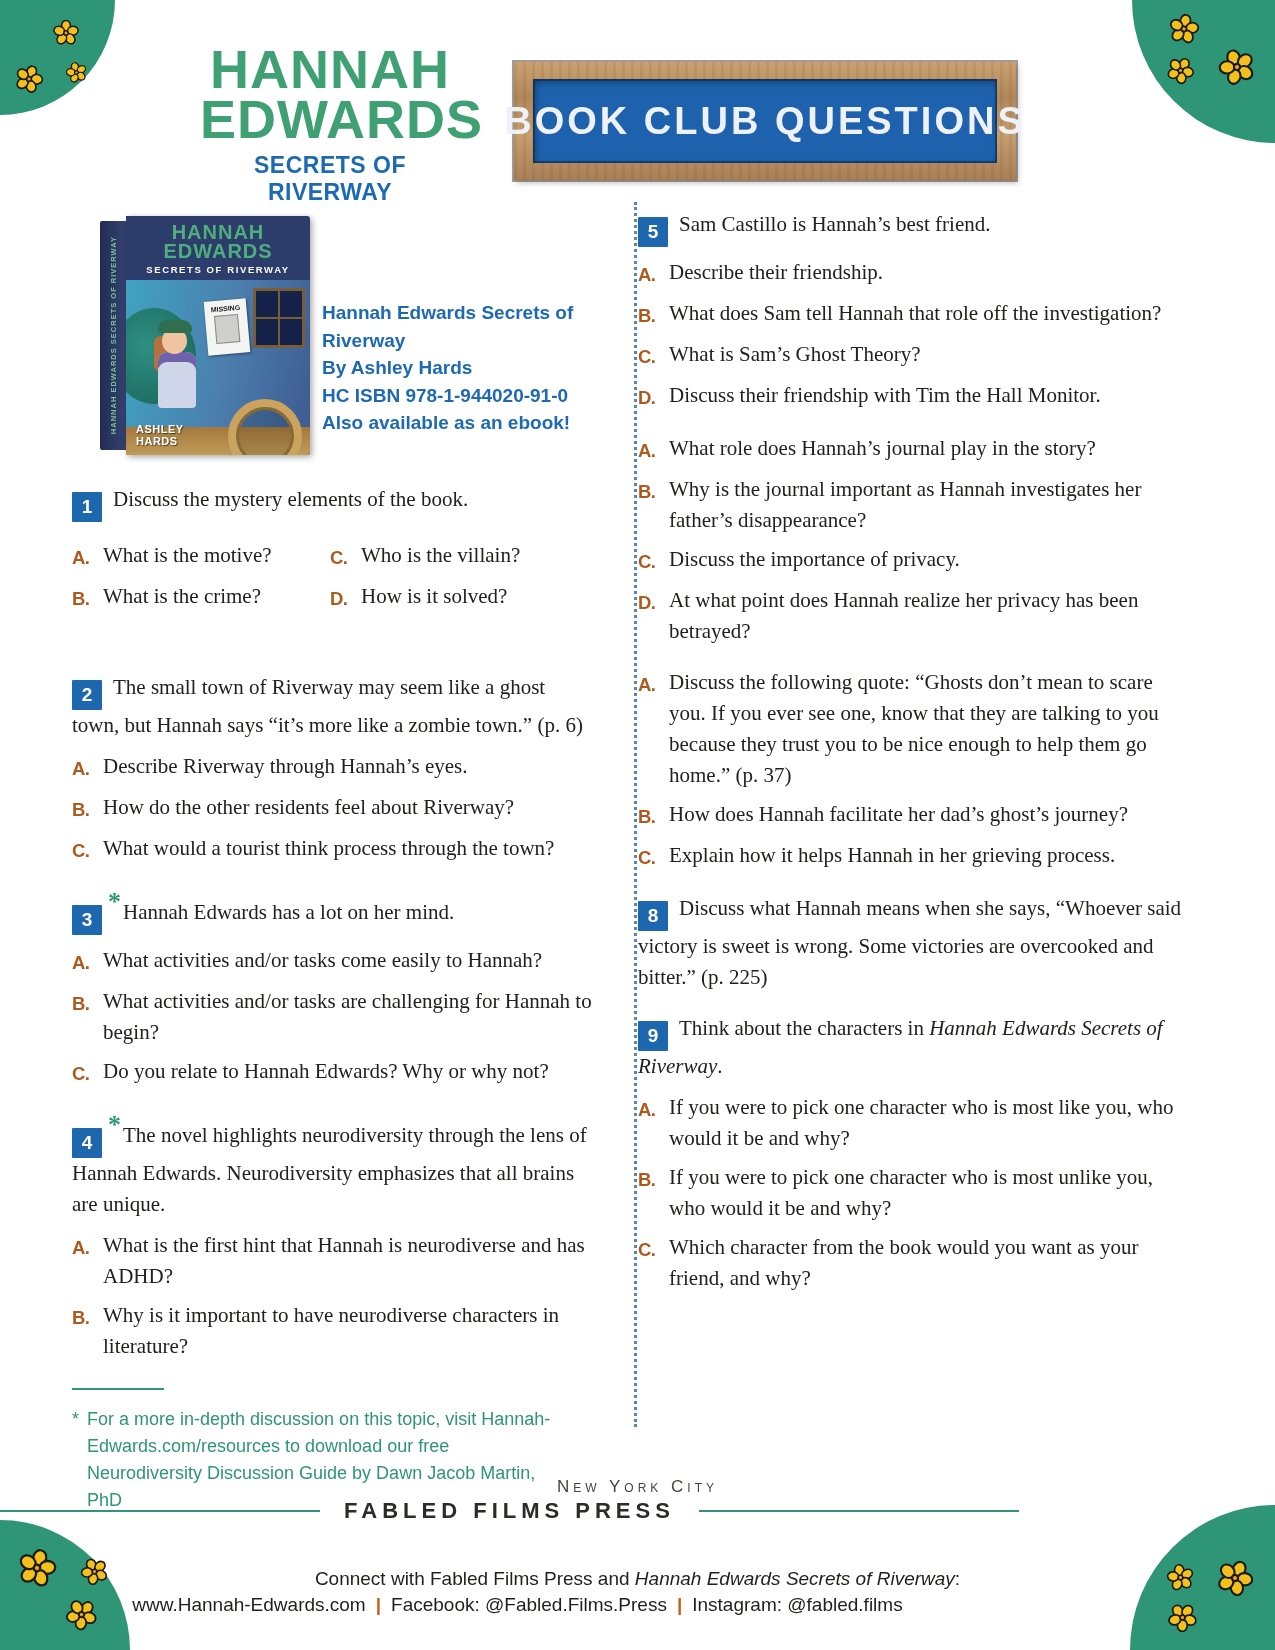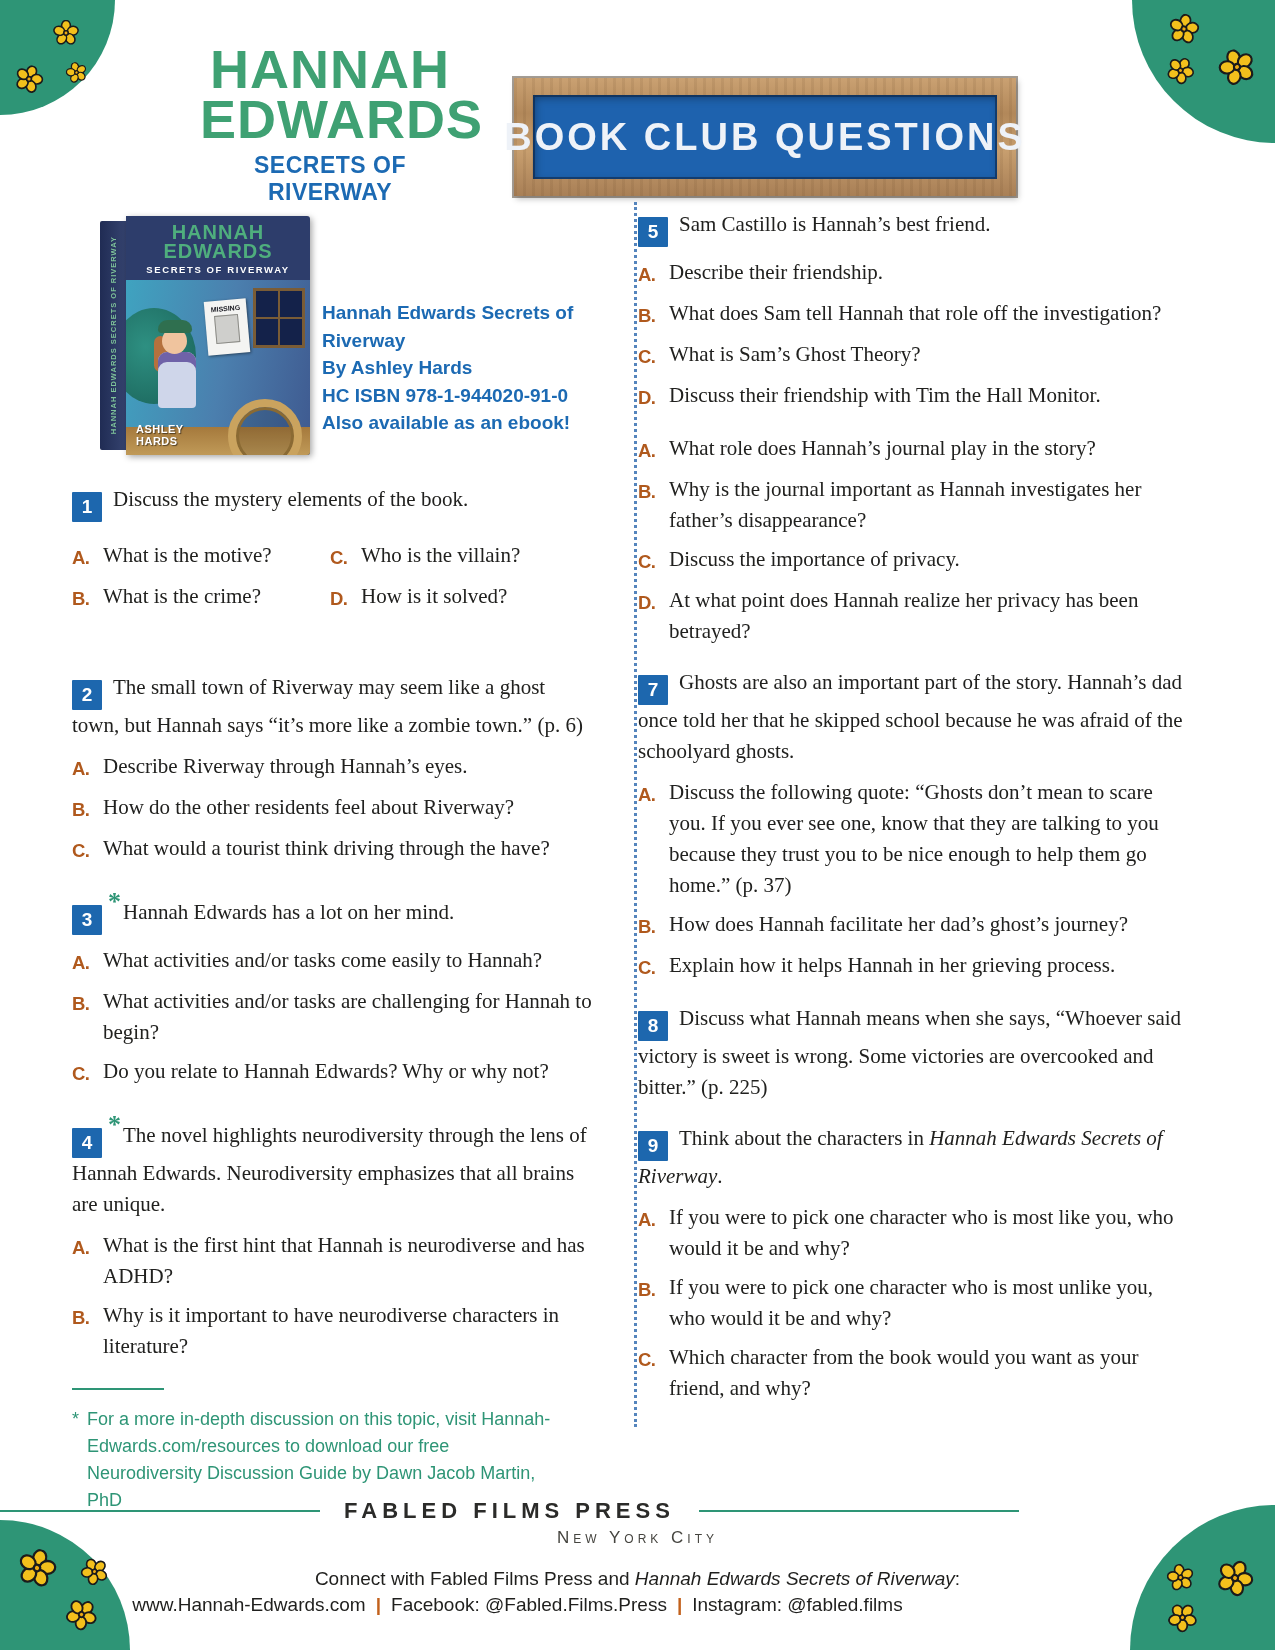"BOOK CLUB QUESTIONS" .sign { top: 78px -> 62px }
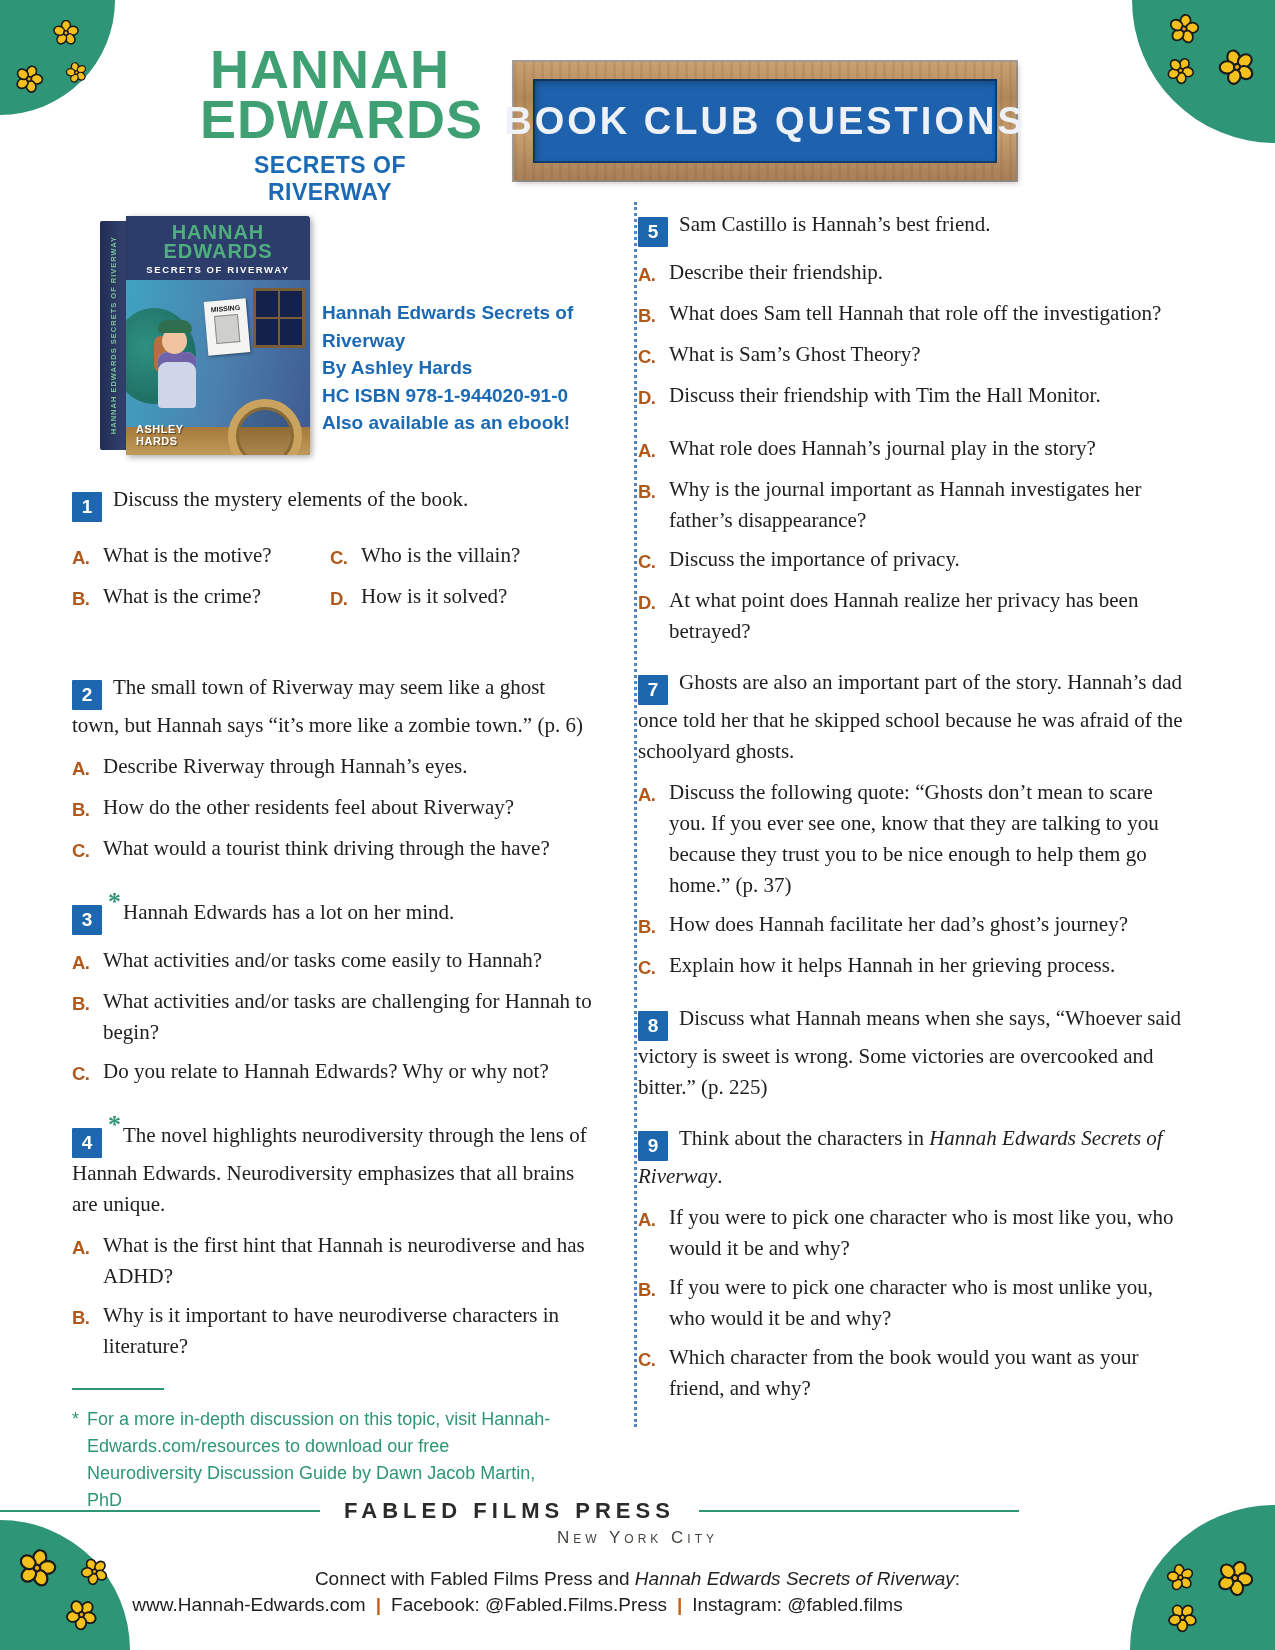"7 Ghosts are also an" p.q-intro { html: <p><span>7</span><span>Ghosts are also an important part of the story. Hannah’s dad once told her that he skipped school because he was afraid of the schoolyard ghosts.</span></p> -> none }
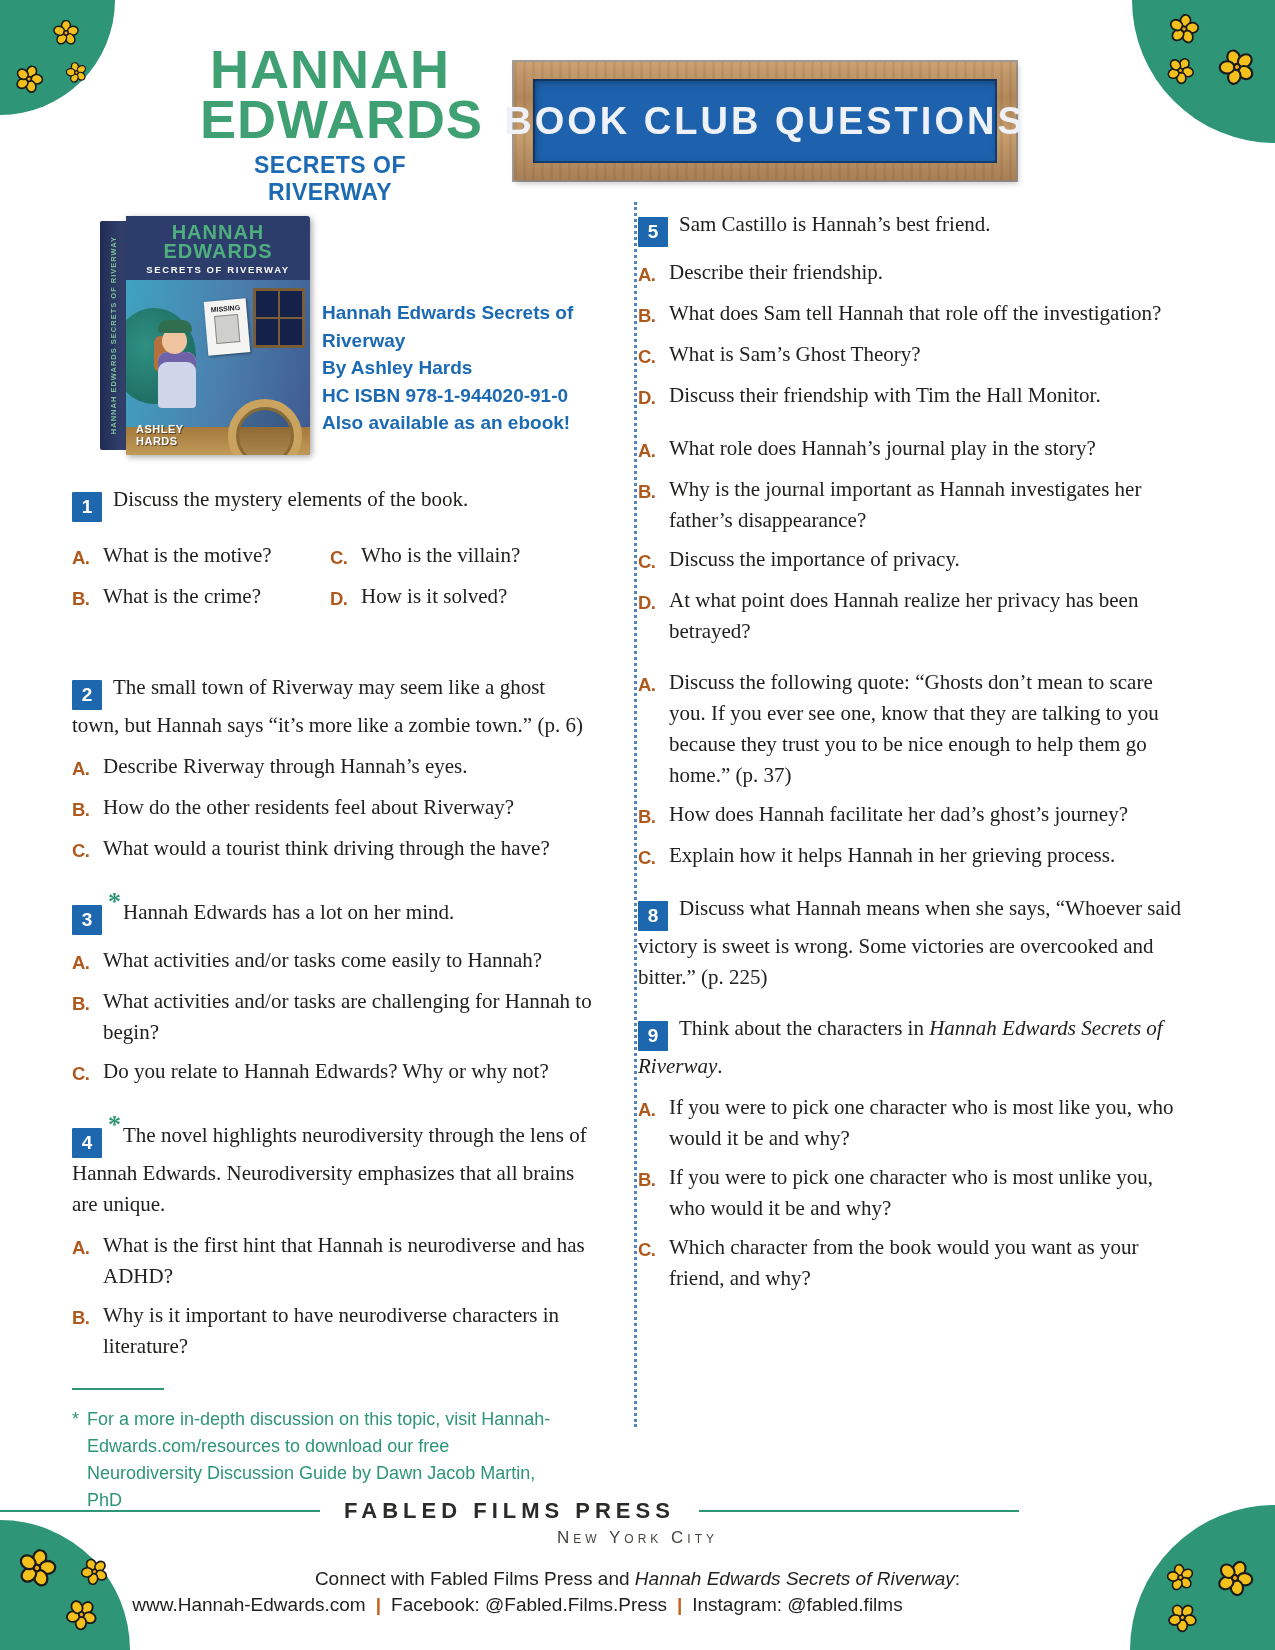"What would a tourist think" span.sub-tx { text: driving through the have -> process through the town }
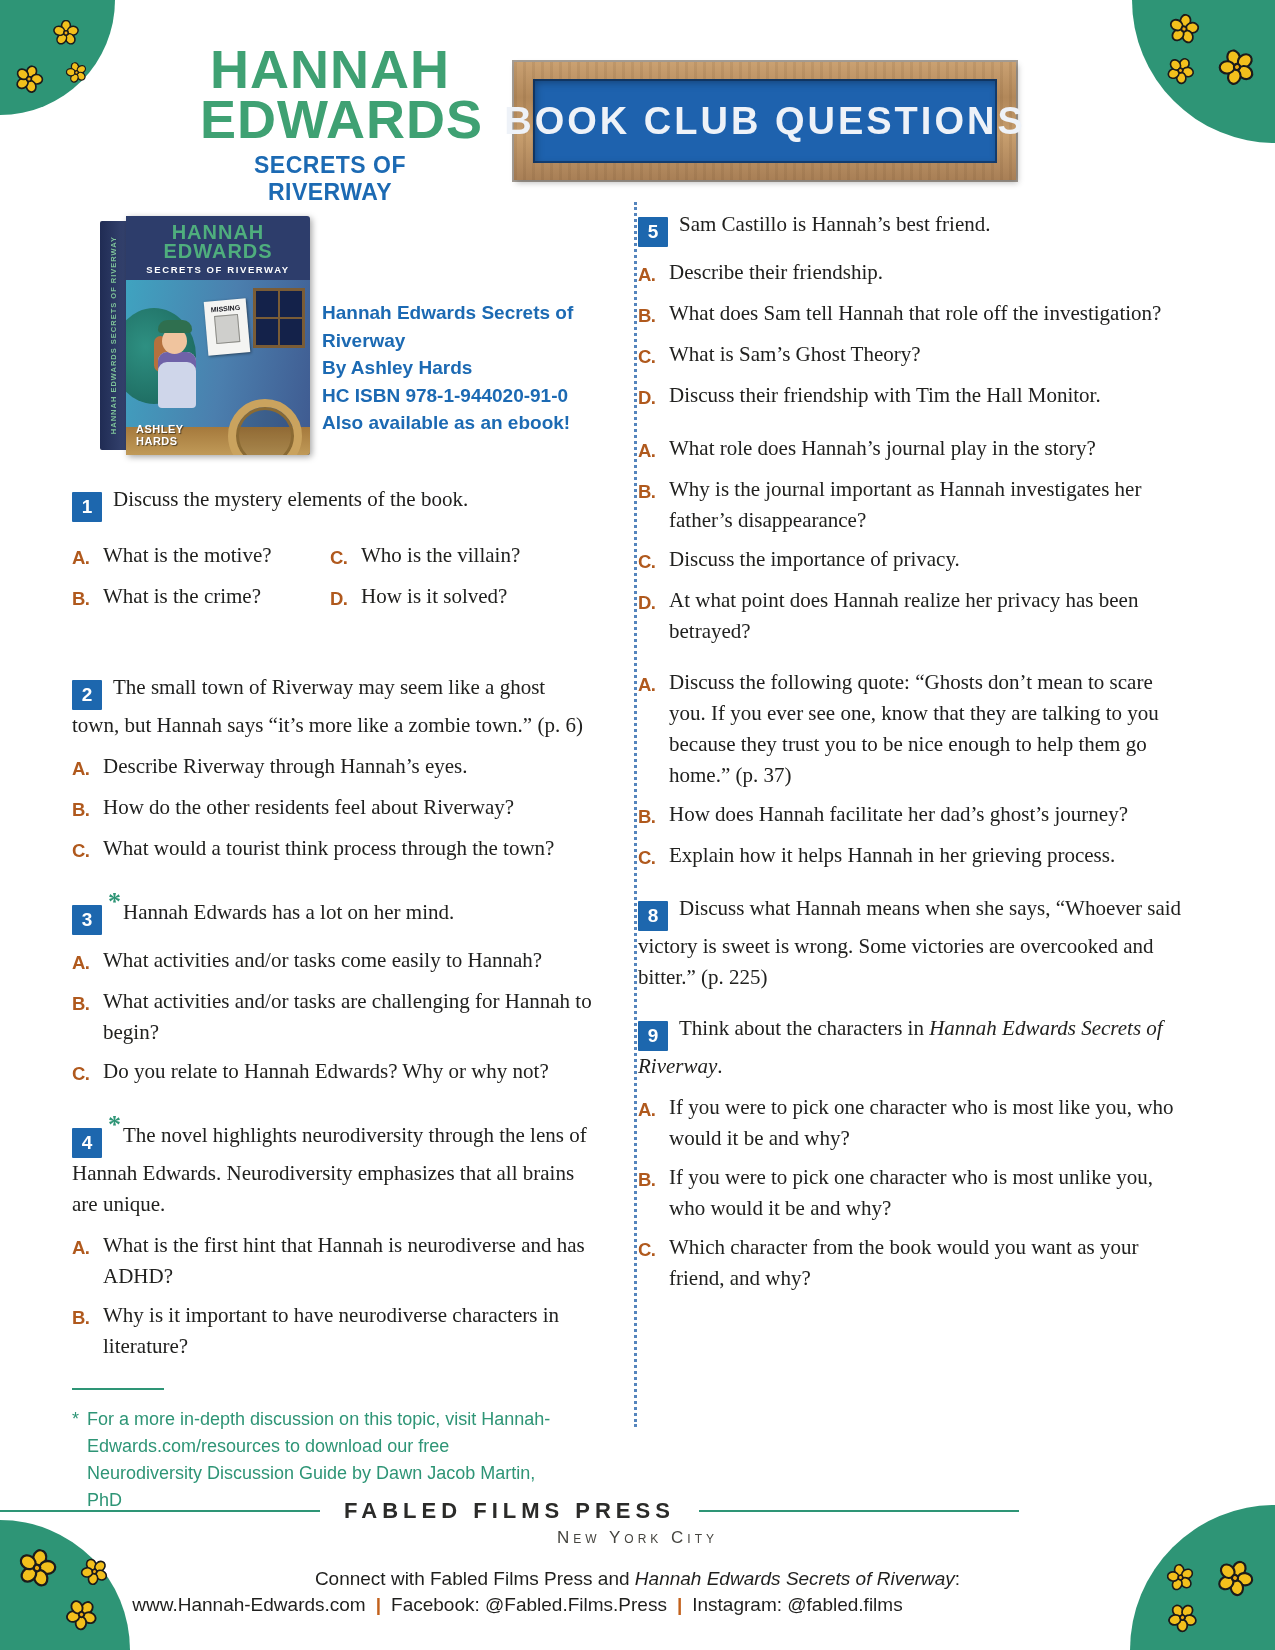"New York City" .press-city { top: 1528px -> 1477px }
